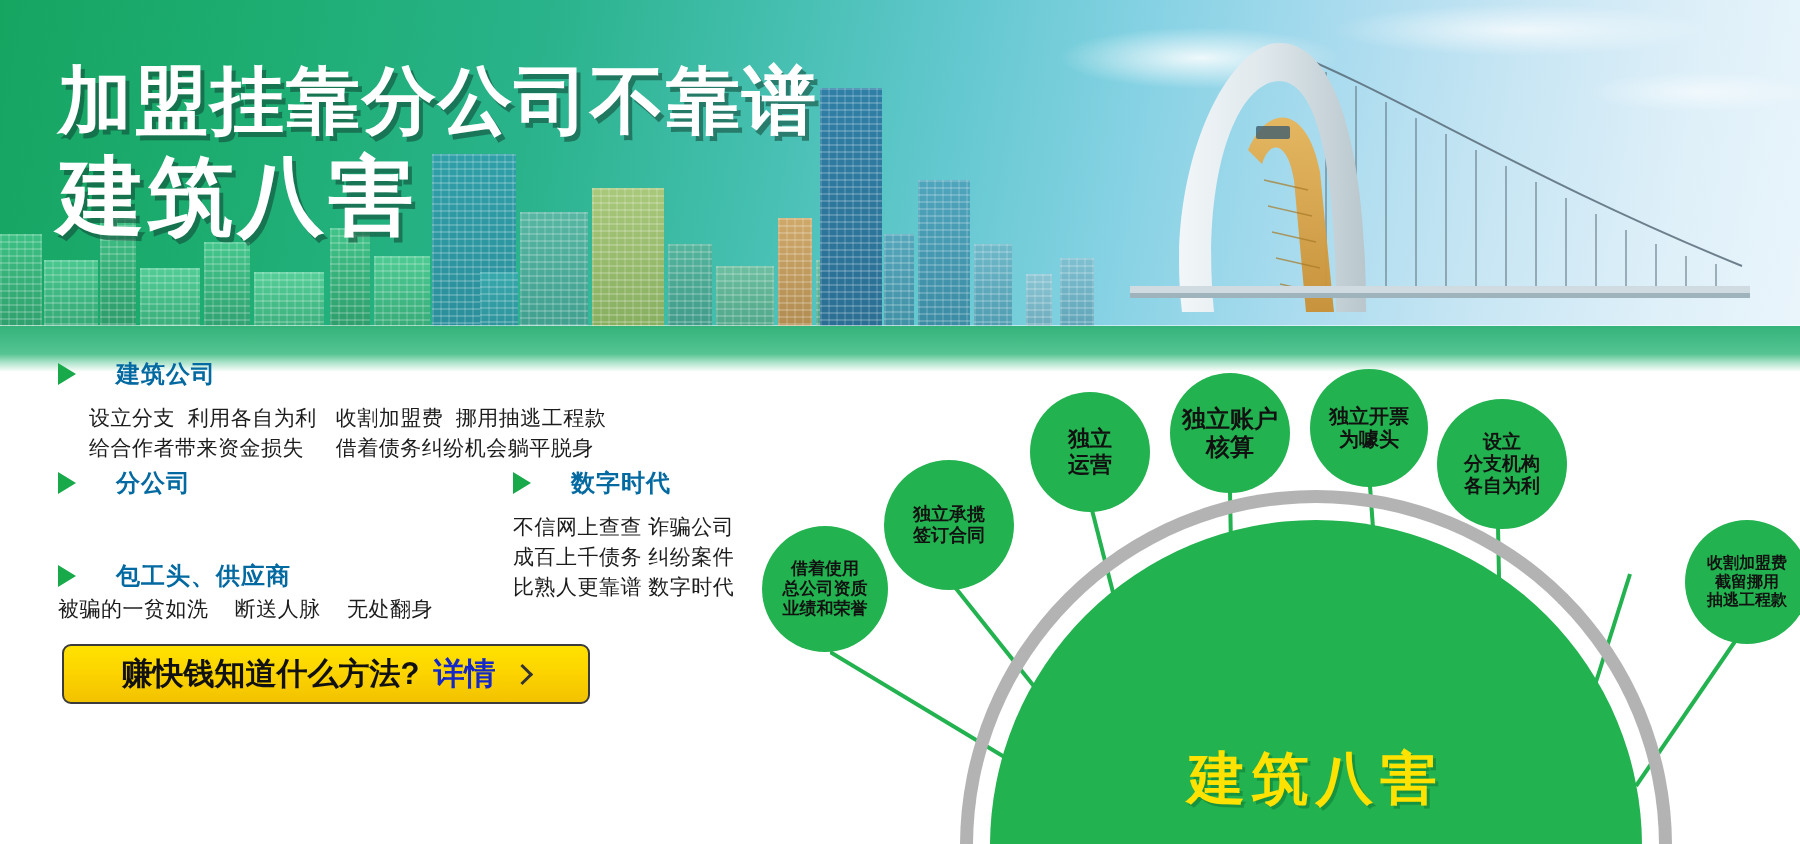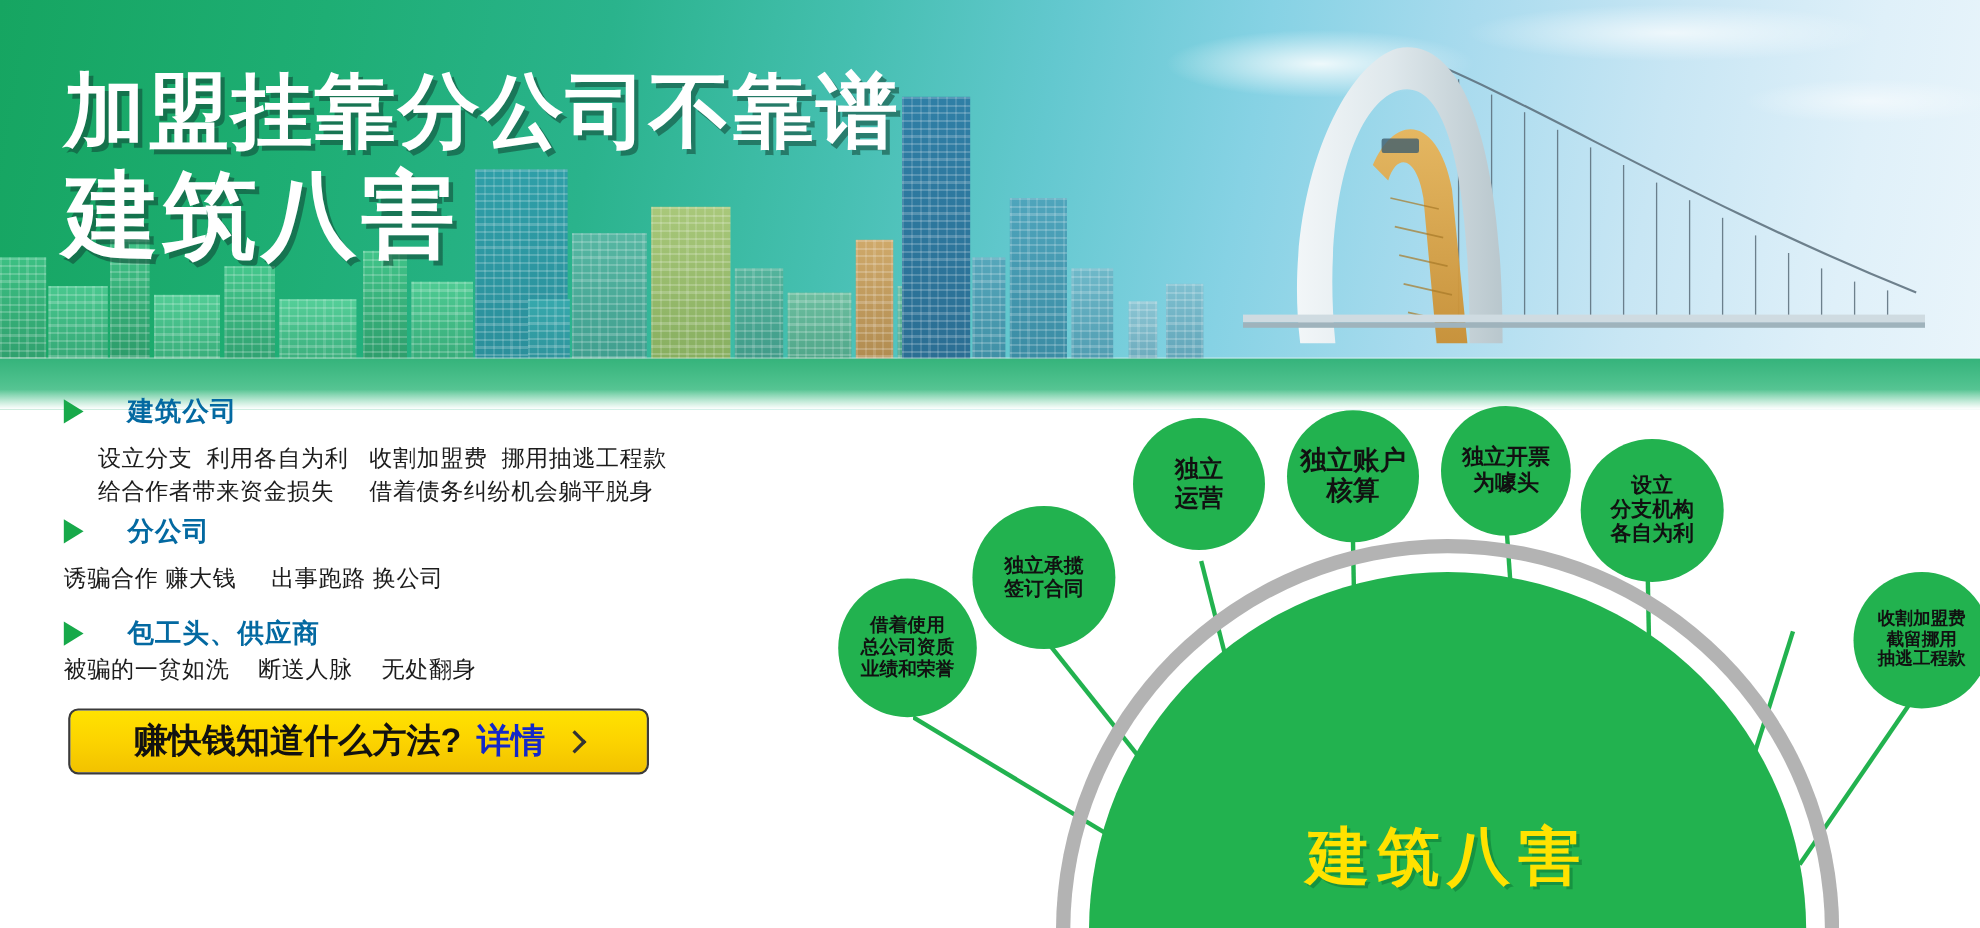"独立" .b2 { top: 8px -> 20px }
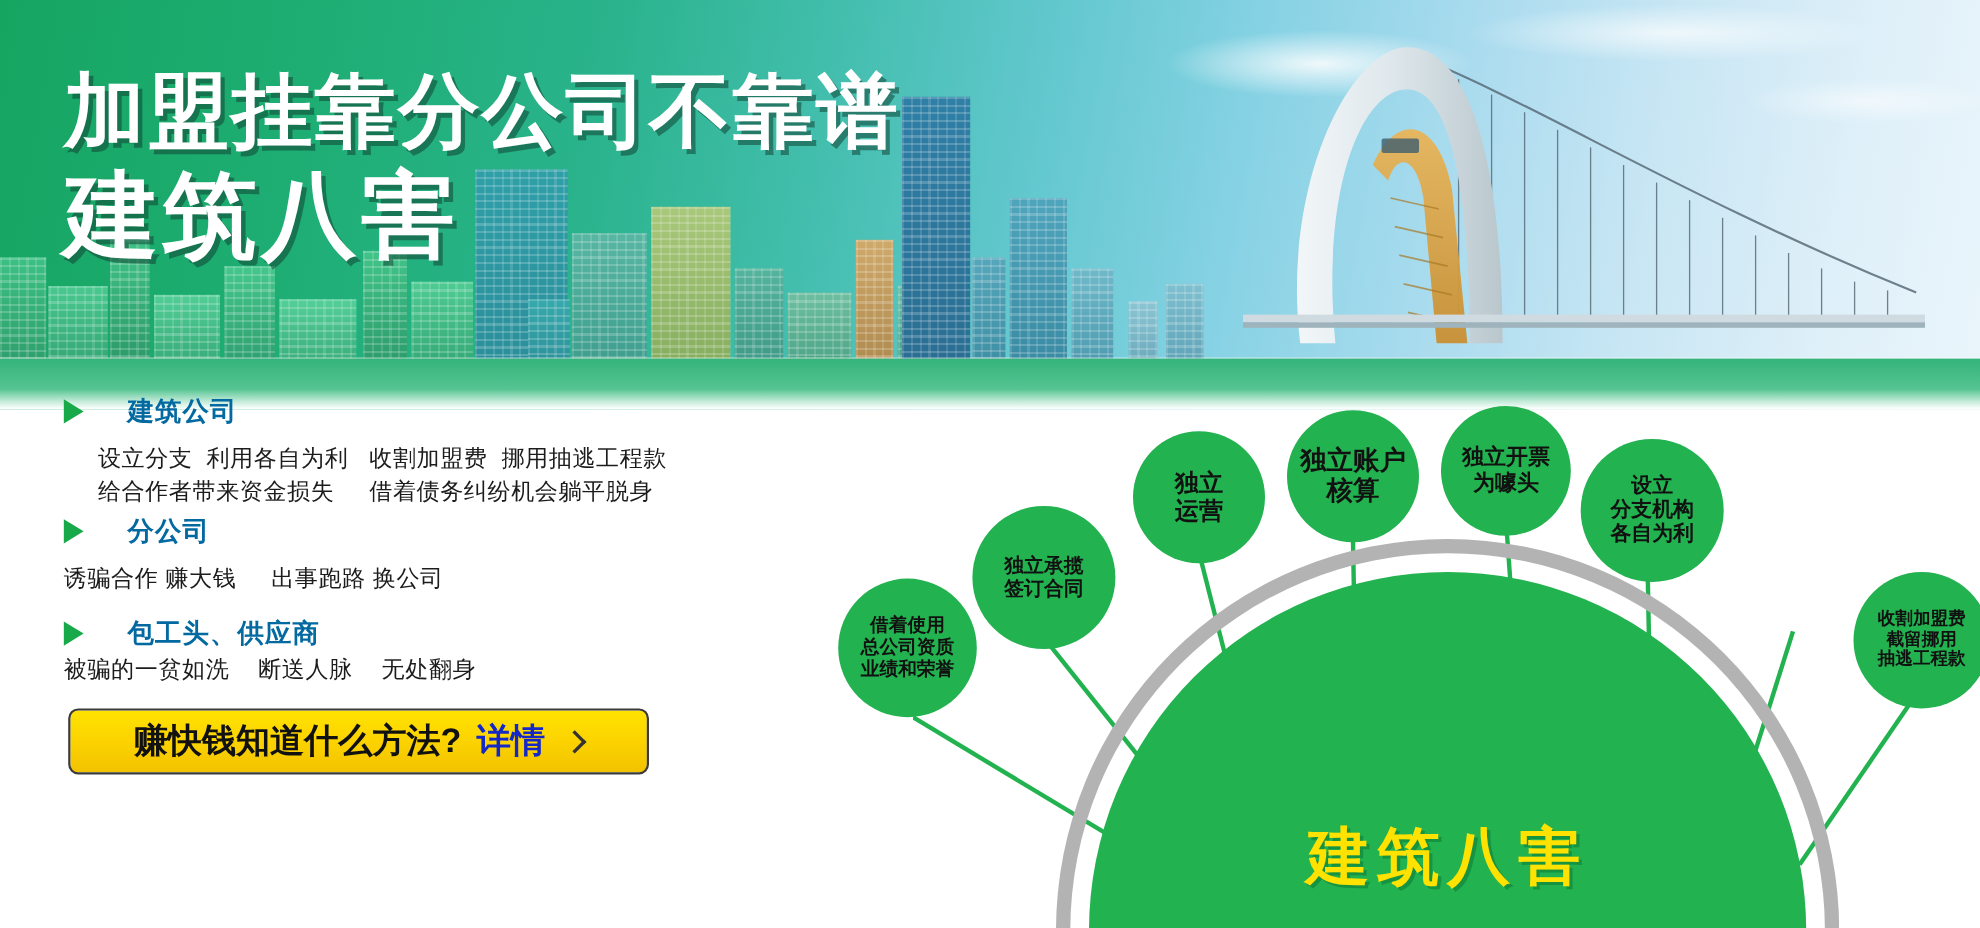"数字时代" div.sec { html: none -> <div> <div> <span></span> <span>数字时代</span> </div> <div> <div>不信网上查查 诈骗公司</div> <div>成百上千债务 纠纷案件</div> <div>比熟人更靠谱 数字时代</div> </div> </div> }
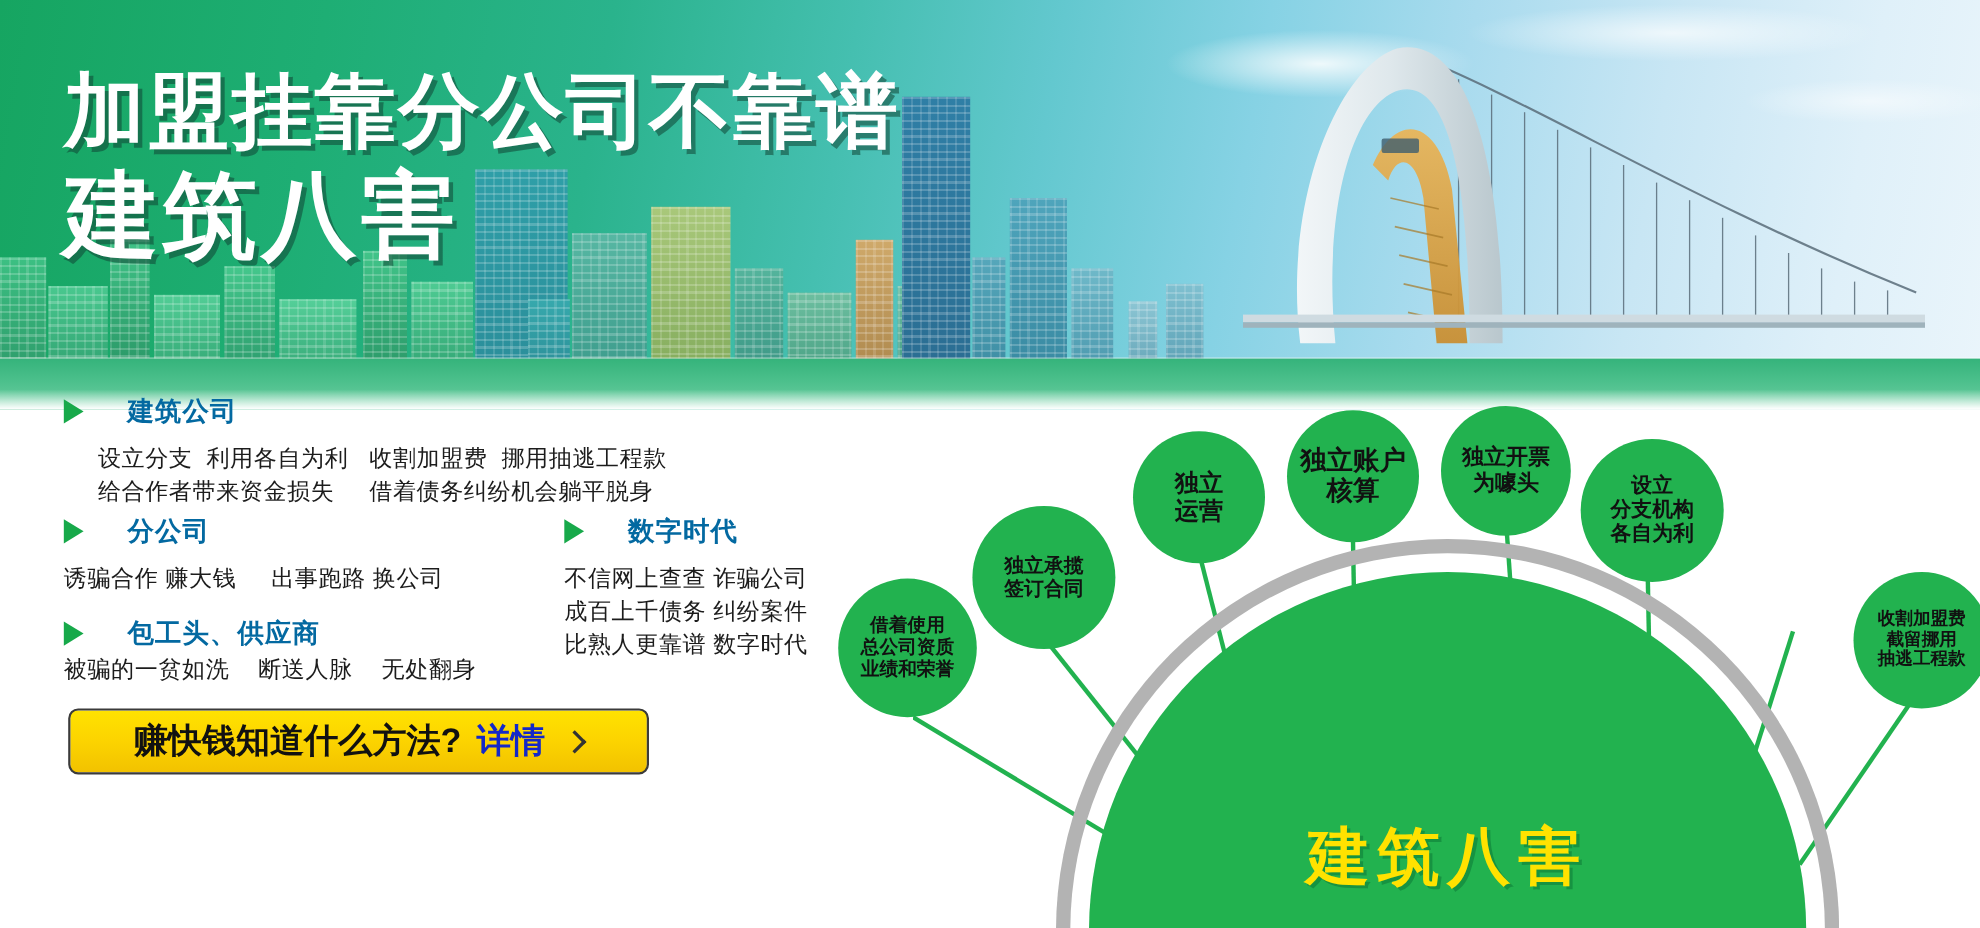"诱骗合作 赚大钱 出事跑路 换公司" div.body { html: <div> <div>诱骗合作 赚大钱 出事跑路 换公司</div> </div> -> none }
